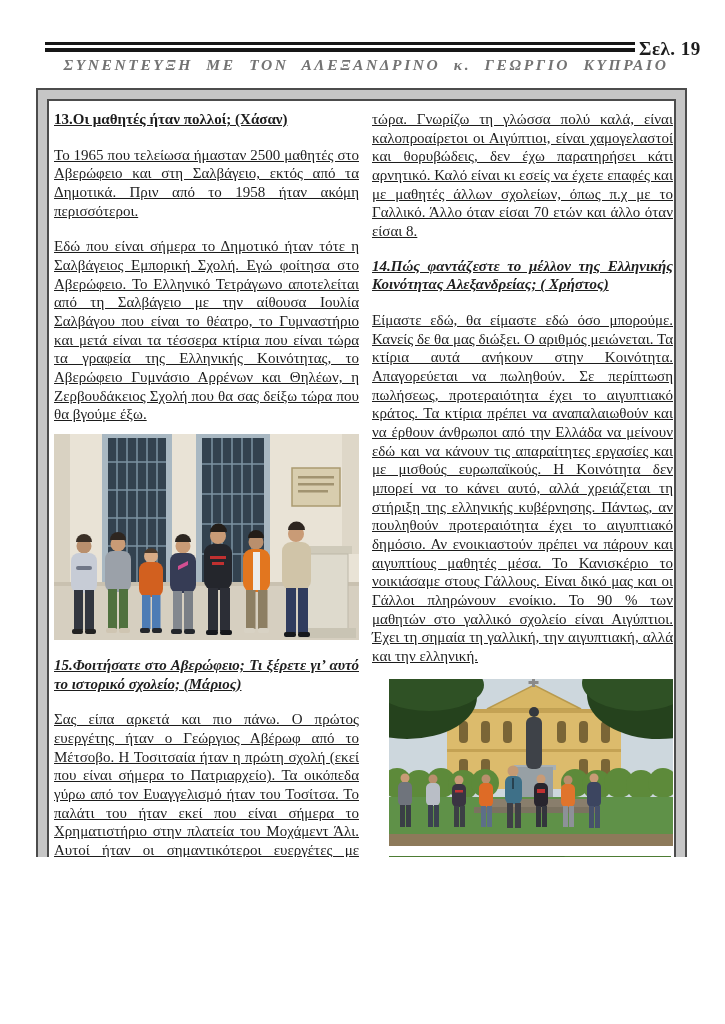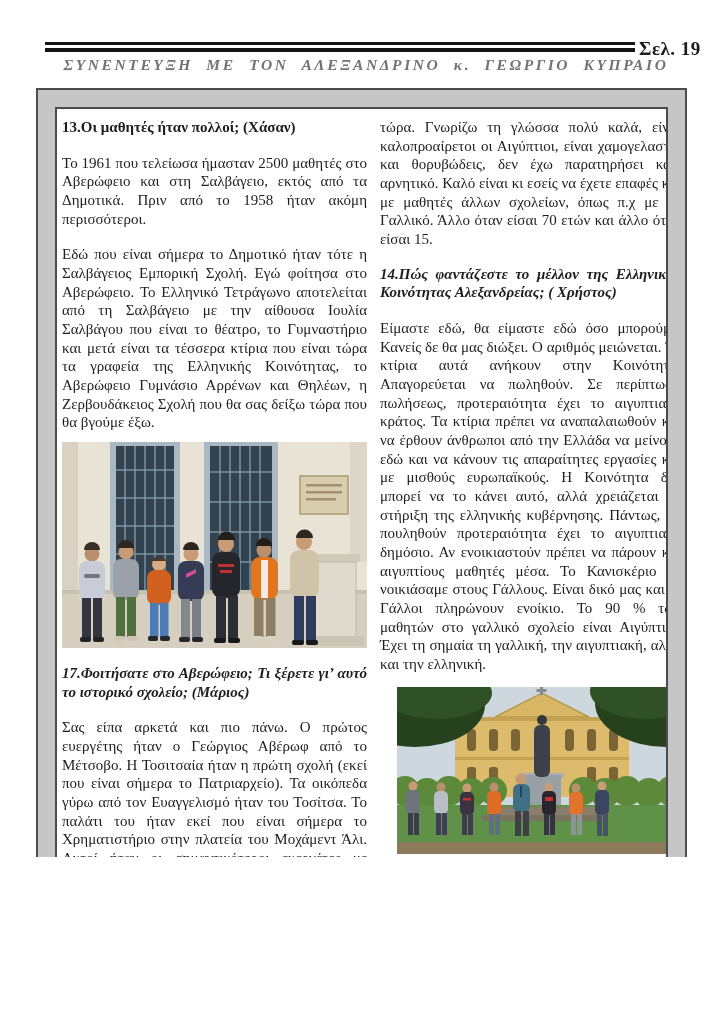"13.Οι μαθητές ήταν πολλοί; (Χάσαν)" .frame { padding: 17px -> 9px; text-decoration: none -> underline }
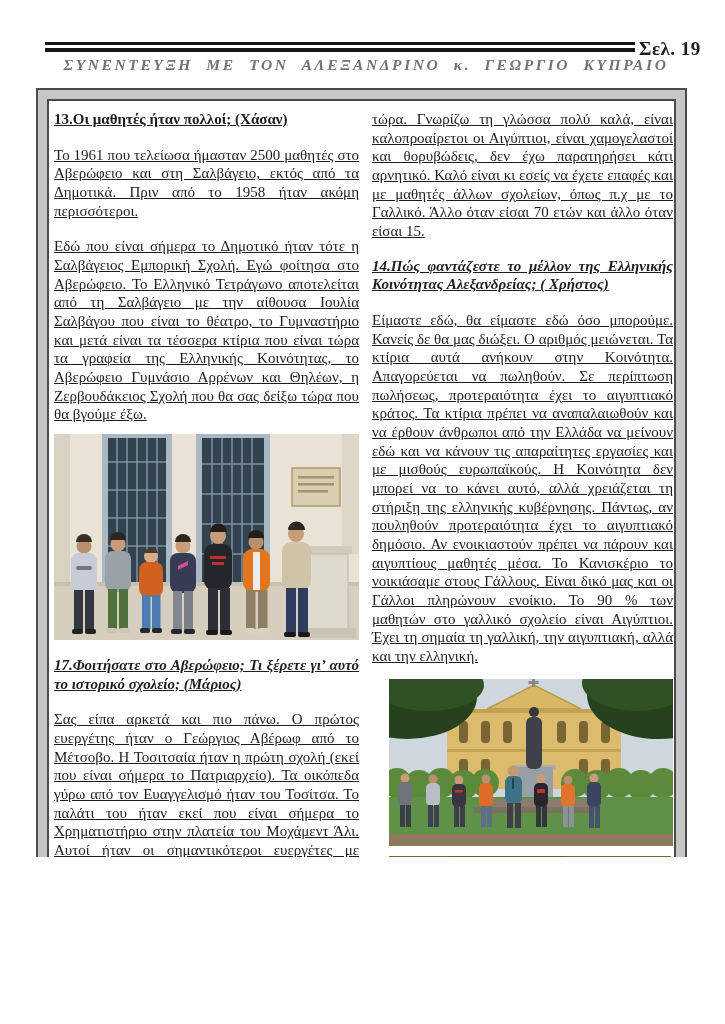"τώρα. Γνωρίζω τη γλώσσα πολύ" p.first { text: 15 -> 8 }
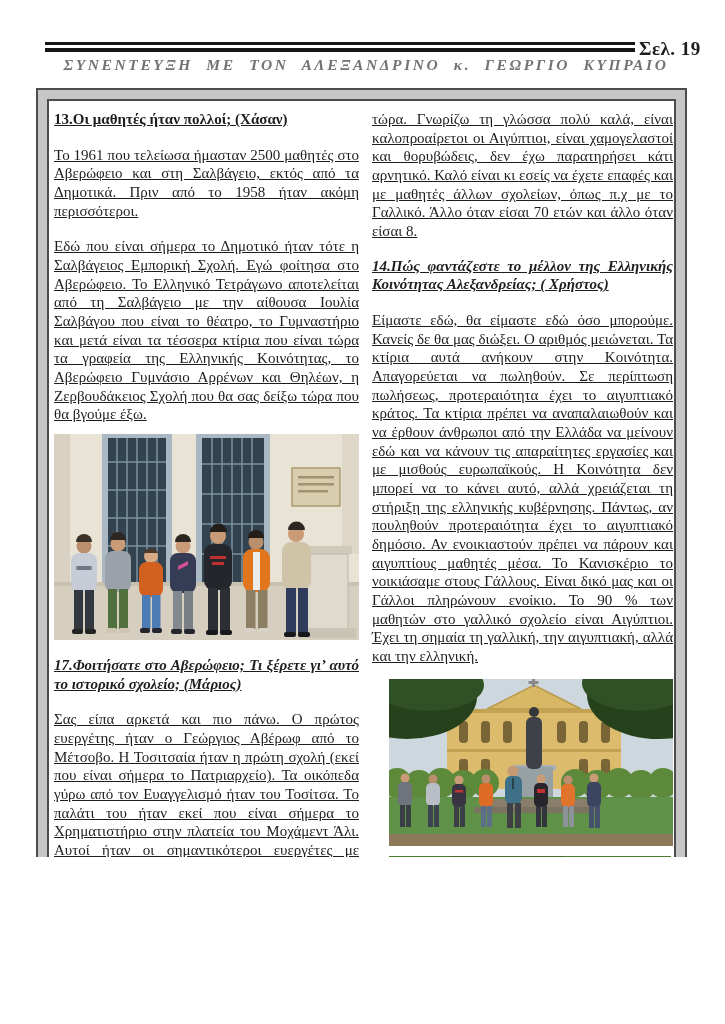"Το 1961 που τελείωσα ήμασταν" p { text: 1961 -> 1965 }
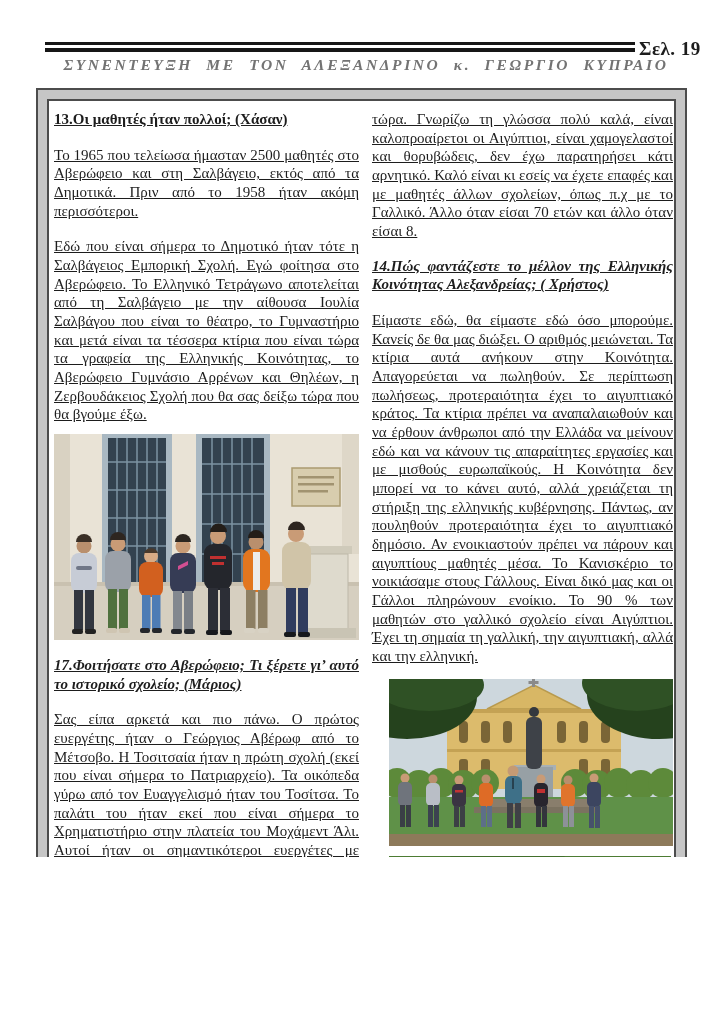"17.Φοιτήσατε στο Αβερώφειο; Τι ξέρετε" h2.ital { text: 17.Φοιτήσατε -> 15.Φοιτήσατε }
